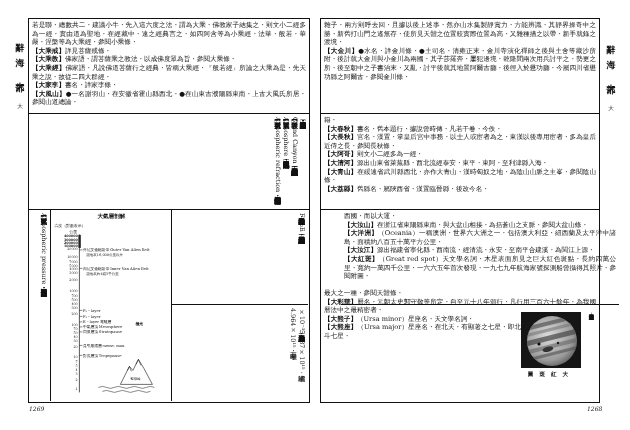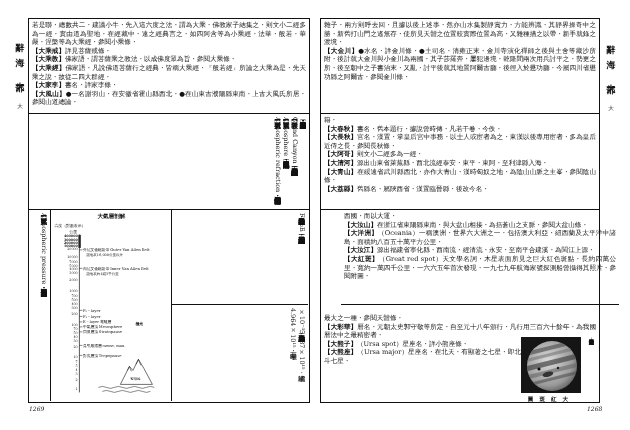"最大之一種・參閱天體條・" div.tier { top: 293px -> 268px }
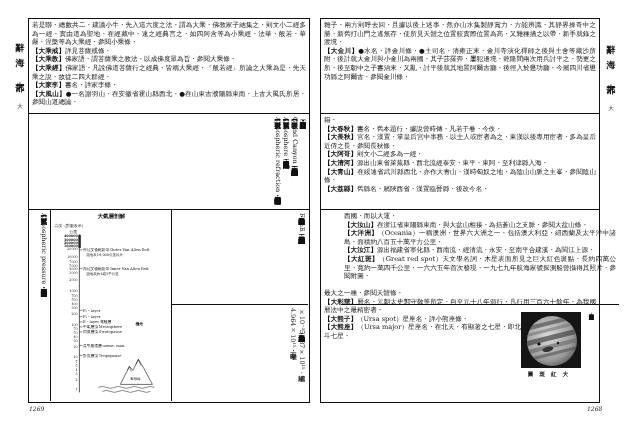"（Ursa spot）星座名・詳小熊座條・" span { text: spot）星座名・詳小熊座條 -> minor）星座名・天文學名詞 }
